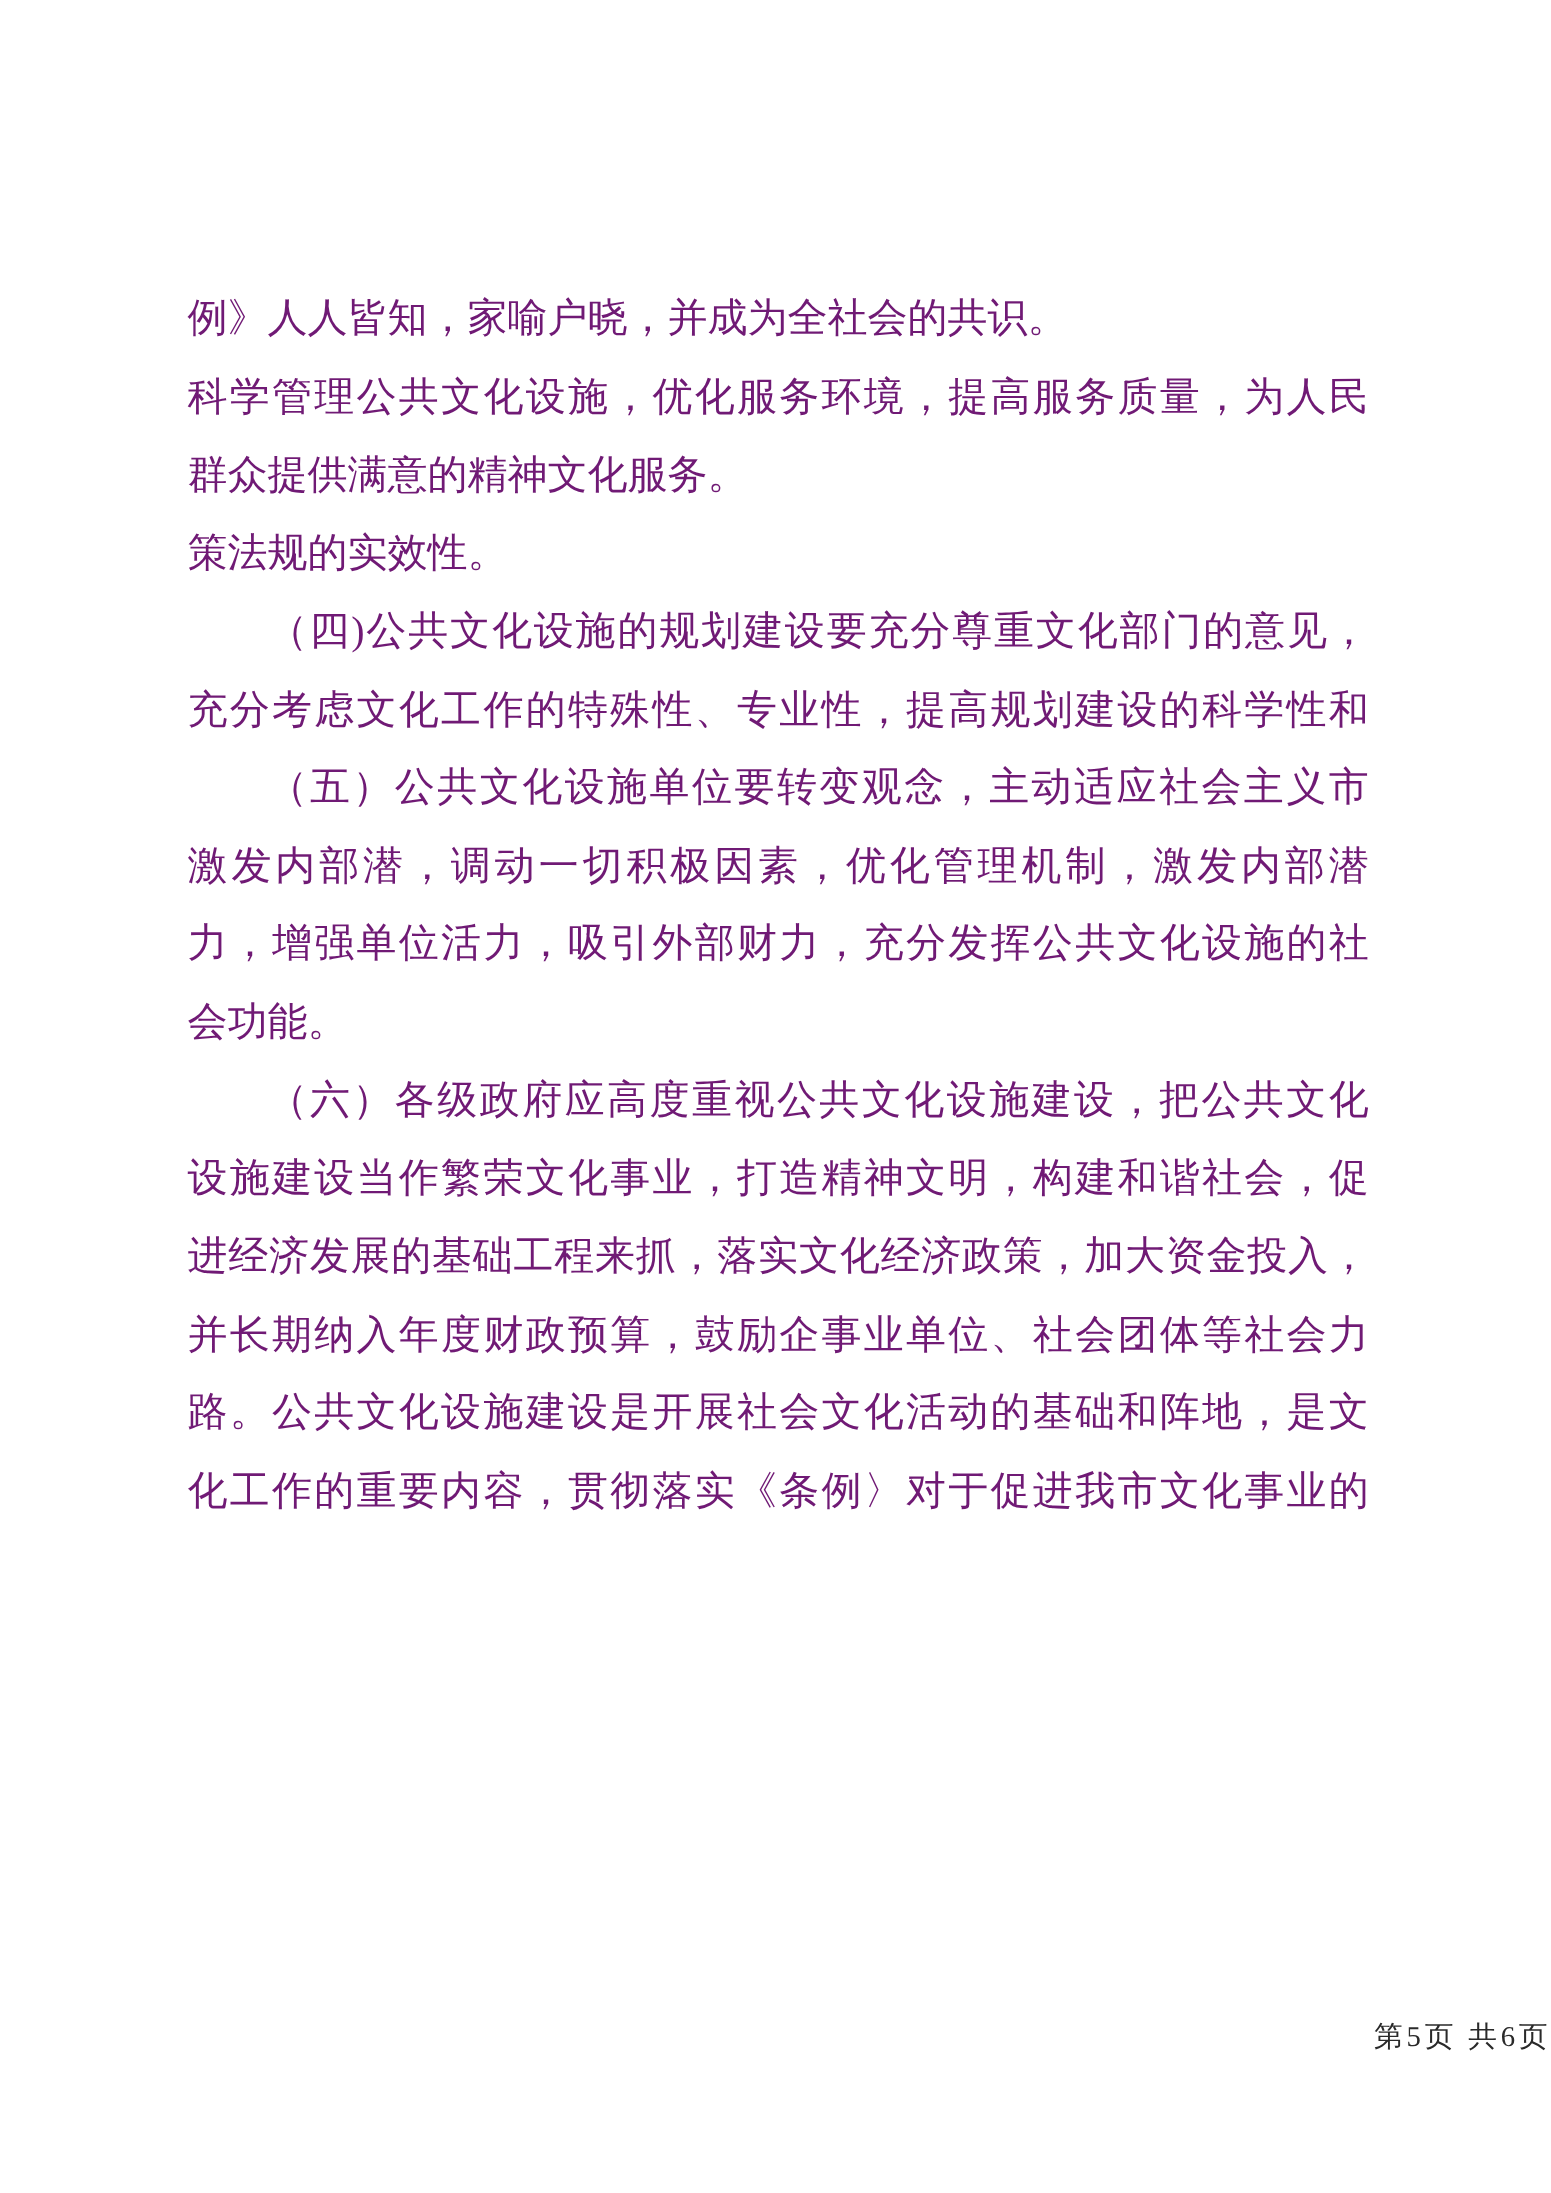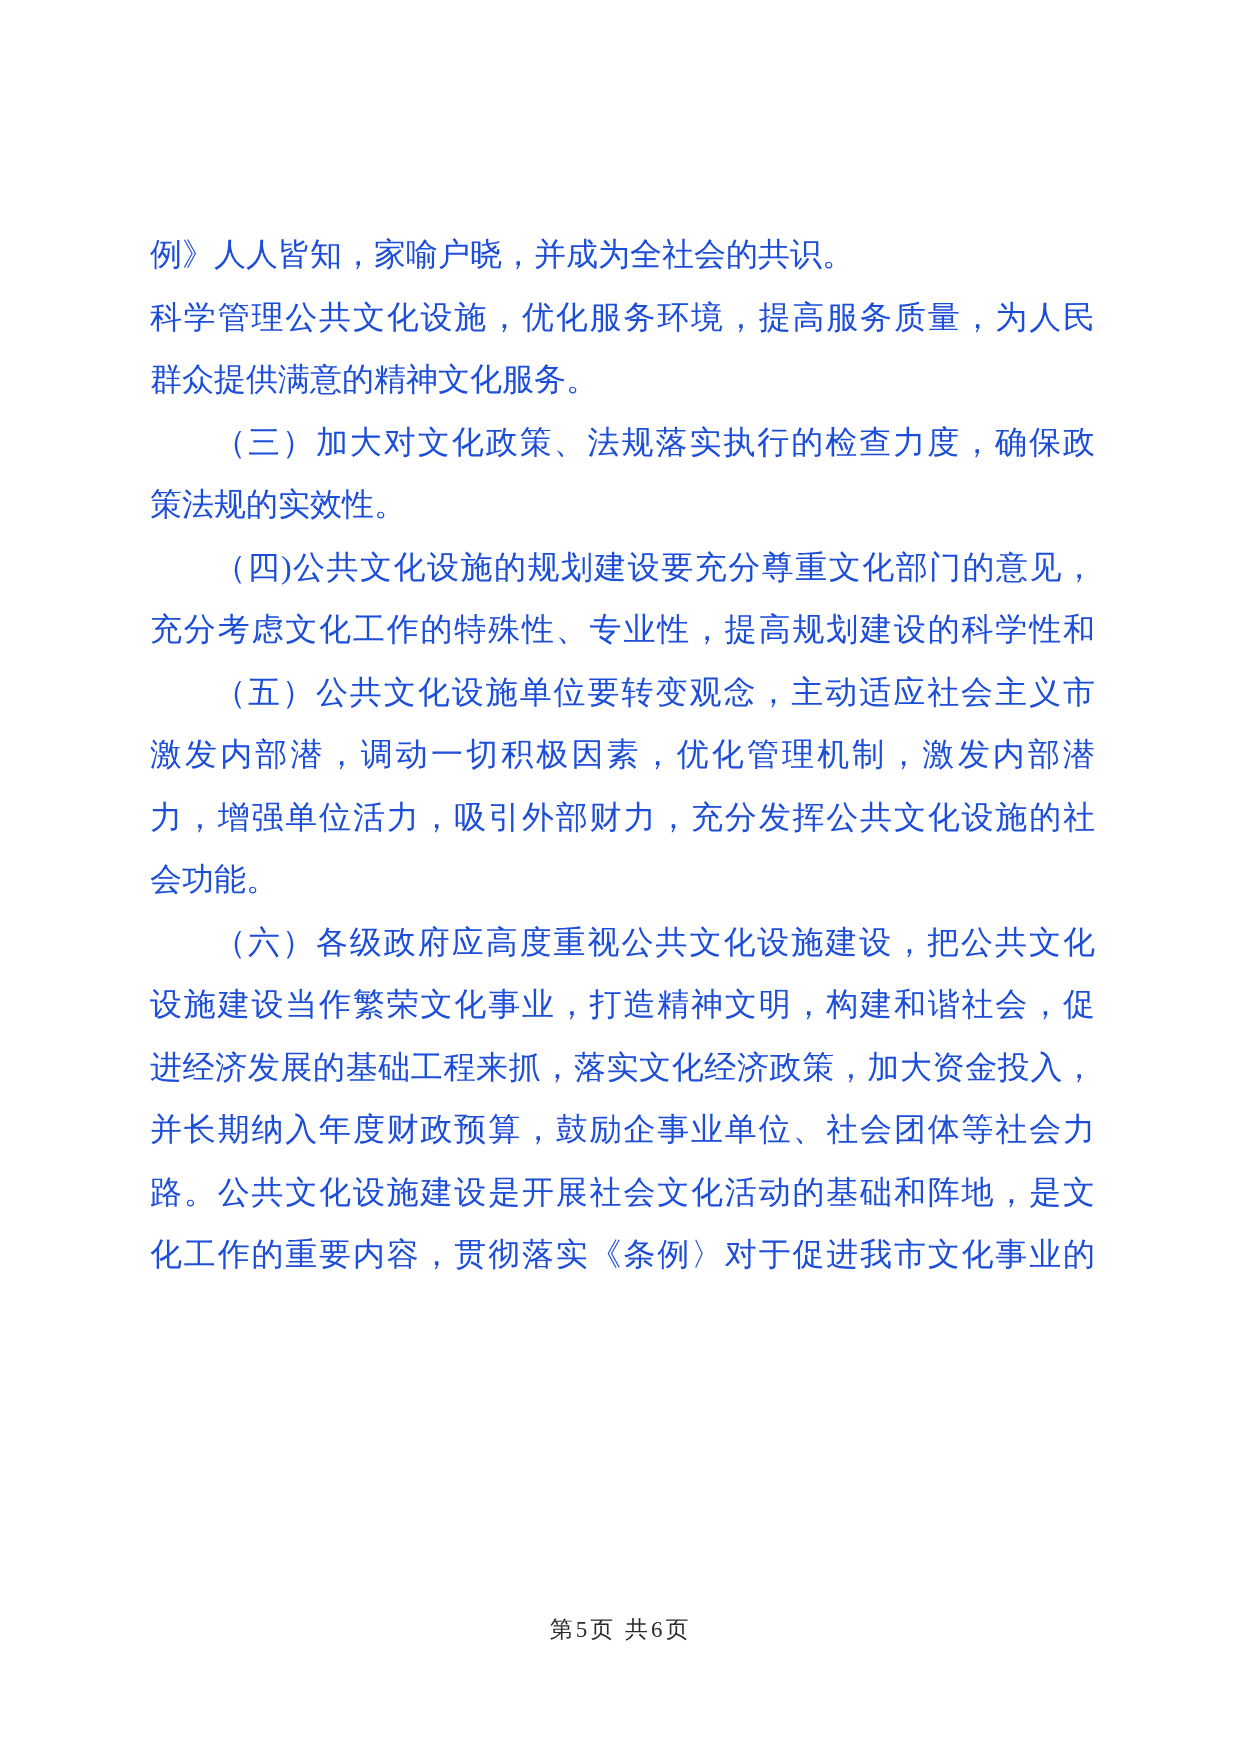"例》人人皆知，家喻户晓，并成为全社会的共识。" .line { color: #1d4ed8 -> #701a75 }
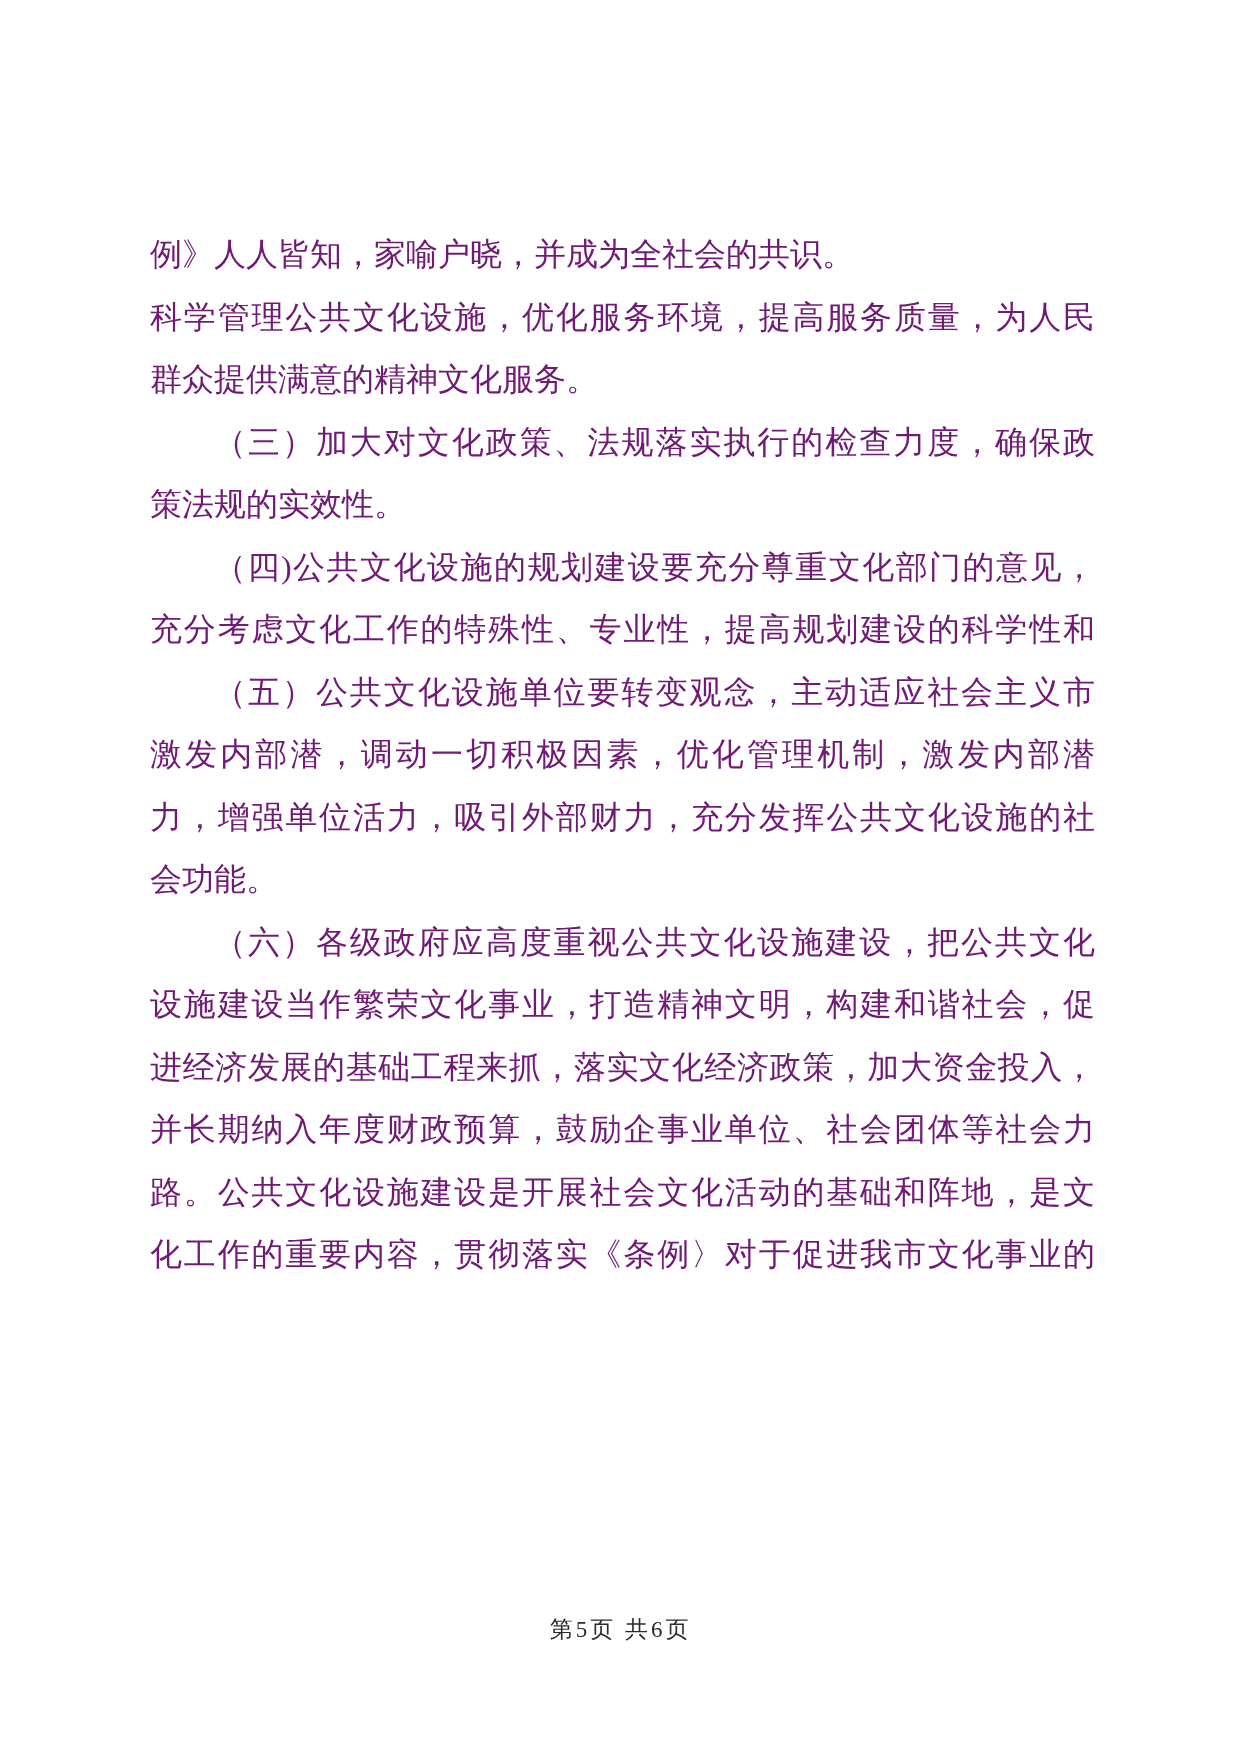"（三）加大对文化政策、法规落实执行的检查力度，确保政" div.line { html: <div>（三）加大对文化政策、法规落实执行的检查力度，确保政</div> -> none }
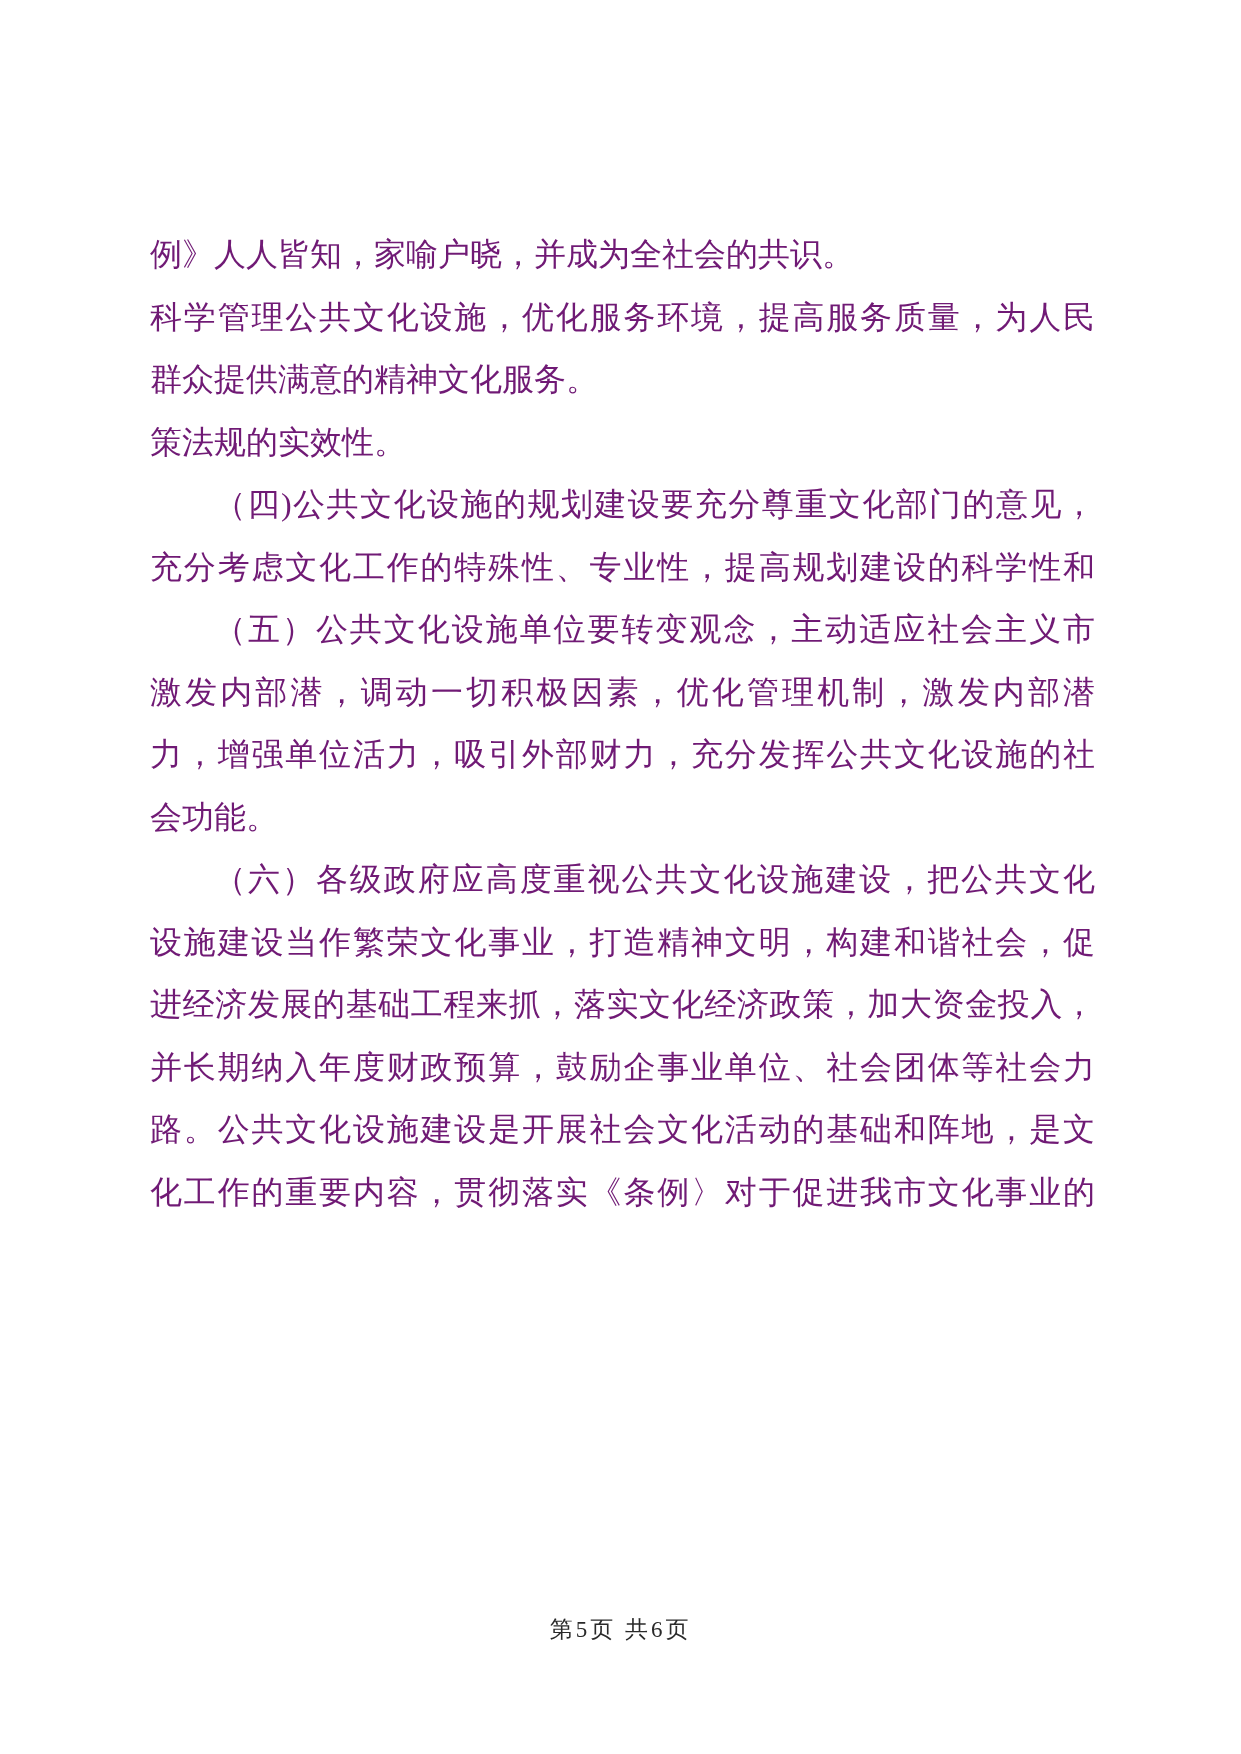"第5页 共6页" .footer { text-align: center -> right }
